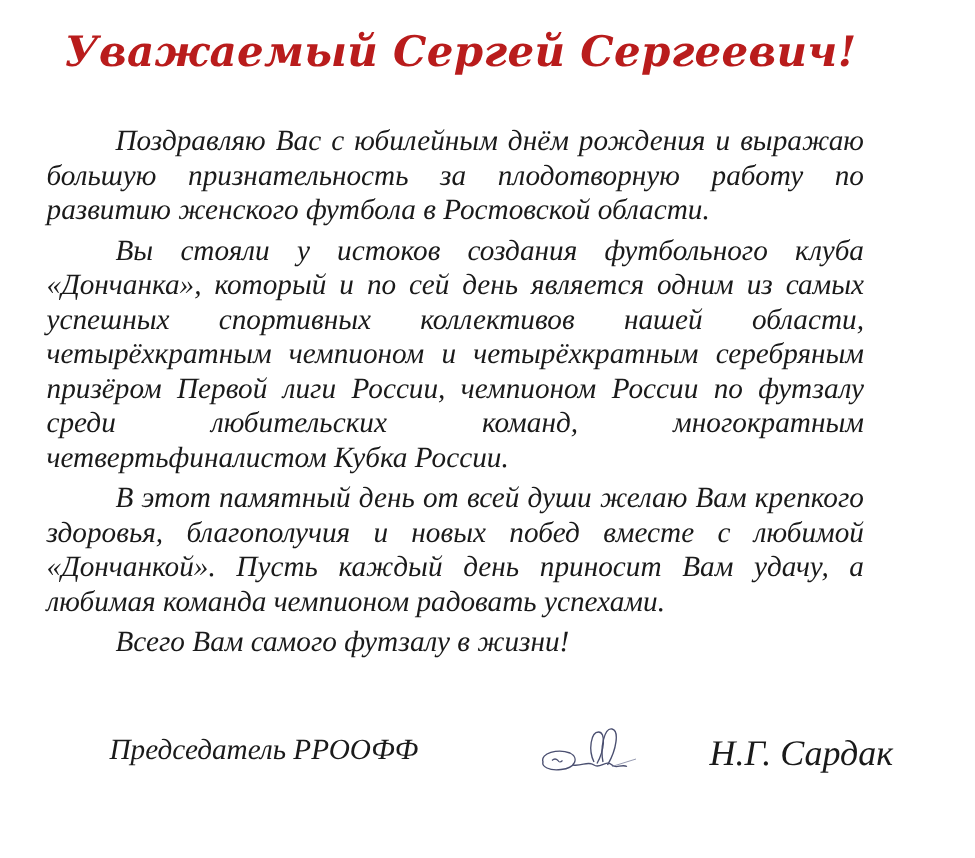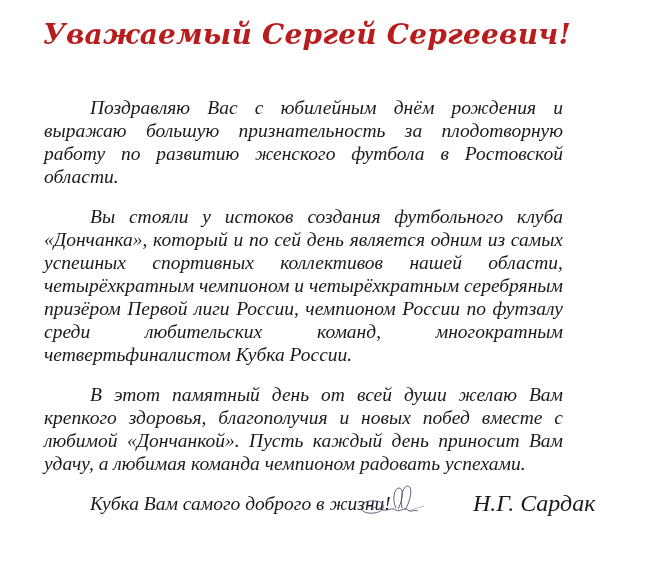"Поздравляю Вас с юбилейным днём" .body p { margin: 17px -> 4px }
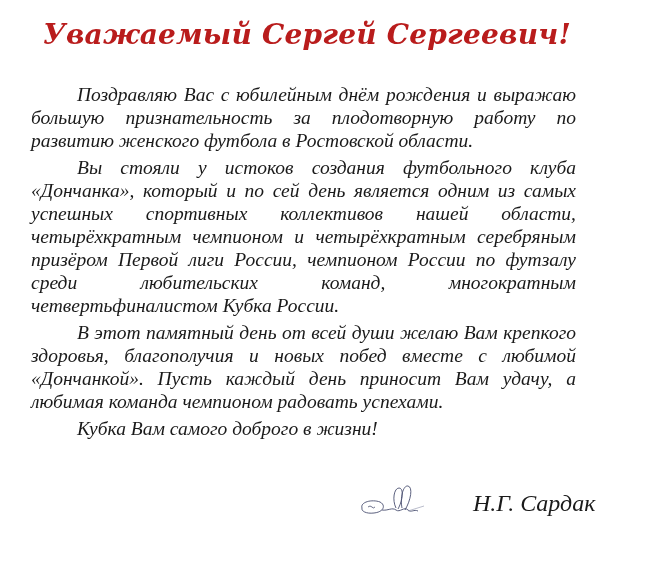"Кубка Вам самого доброго в" p { text: Кубка Вам самого доброго -> Всего Вам самого футзалу }
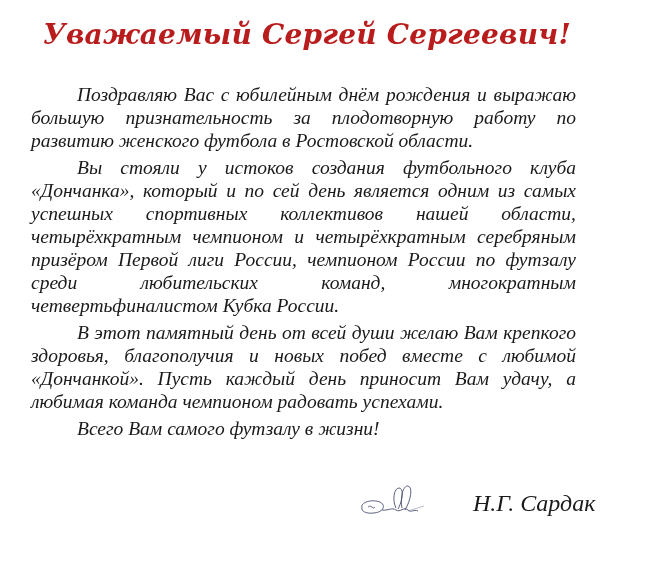"Председатель РРООФФ" div.sig-block { html: none -> <div>Председатель РРООФФ</div> }
